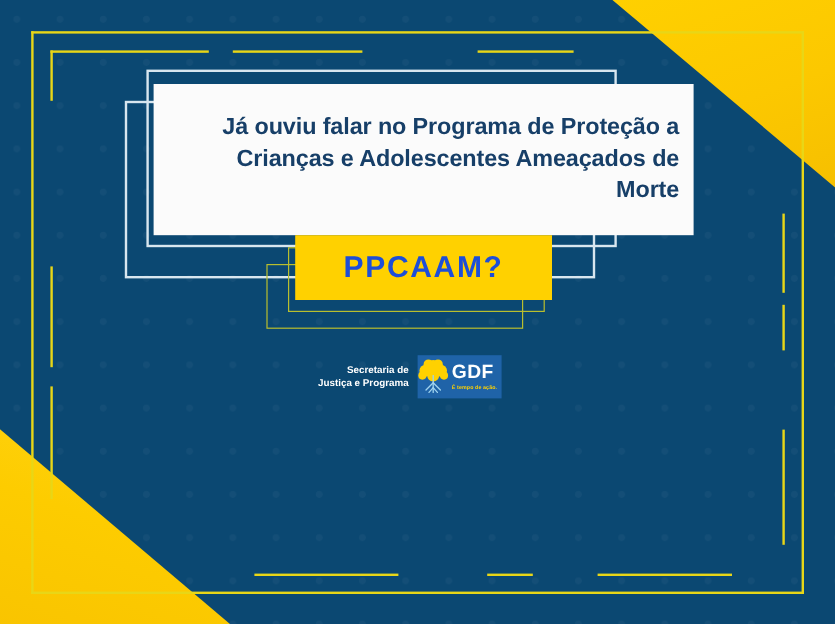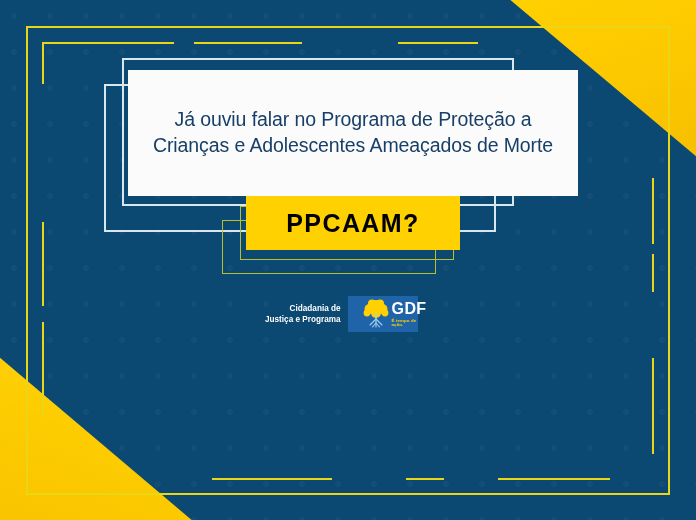"Já ouviu falar no Programa" .card-title { font-weight: normal -> bold; text-align: center -> right }
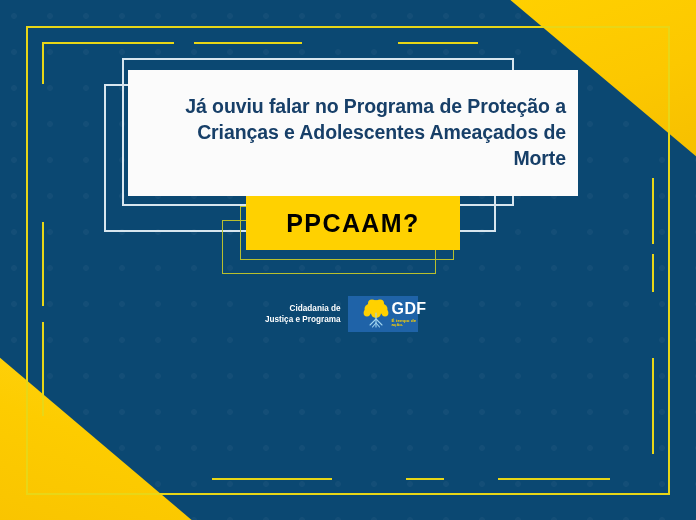"PPCAAM?" .banner-text { color: #000000 -> #1d4ed8 }
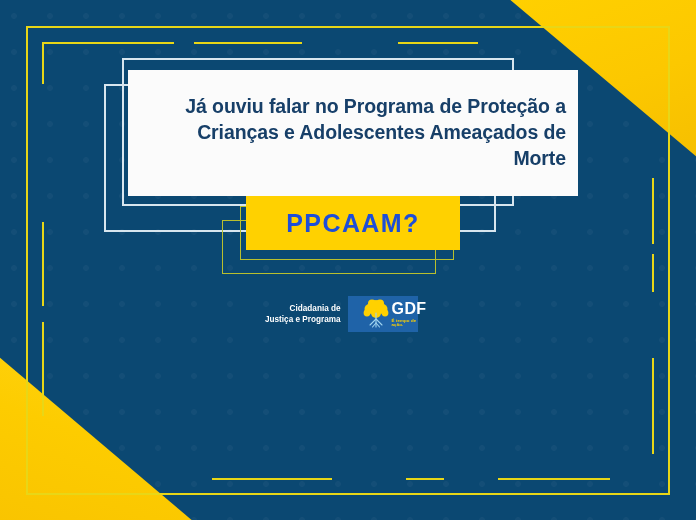"Cidadania de" div { text: Cidadania -> Secretaria }
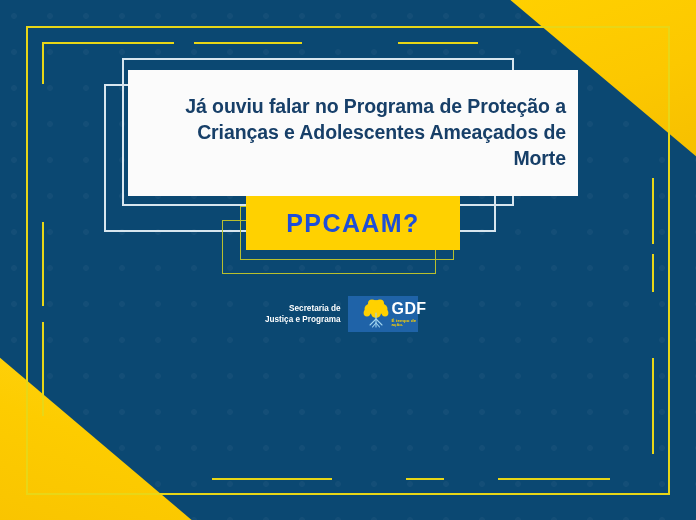"GDF" .gdf-badge { padding: 0 15px -> 0 0 }
